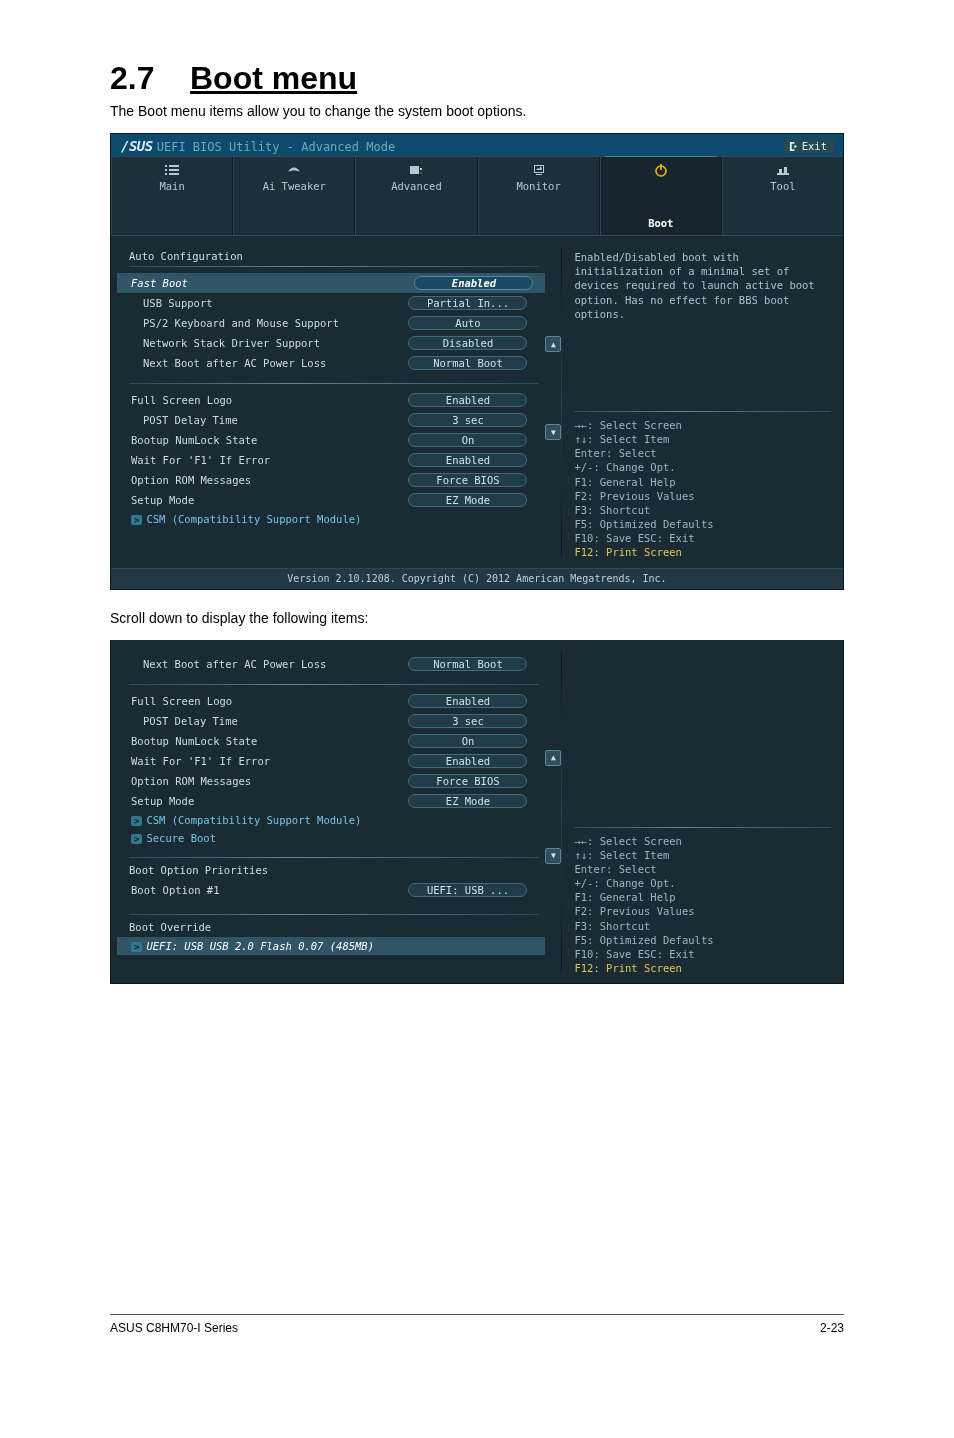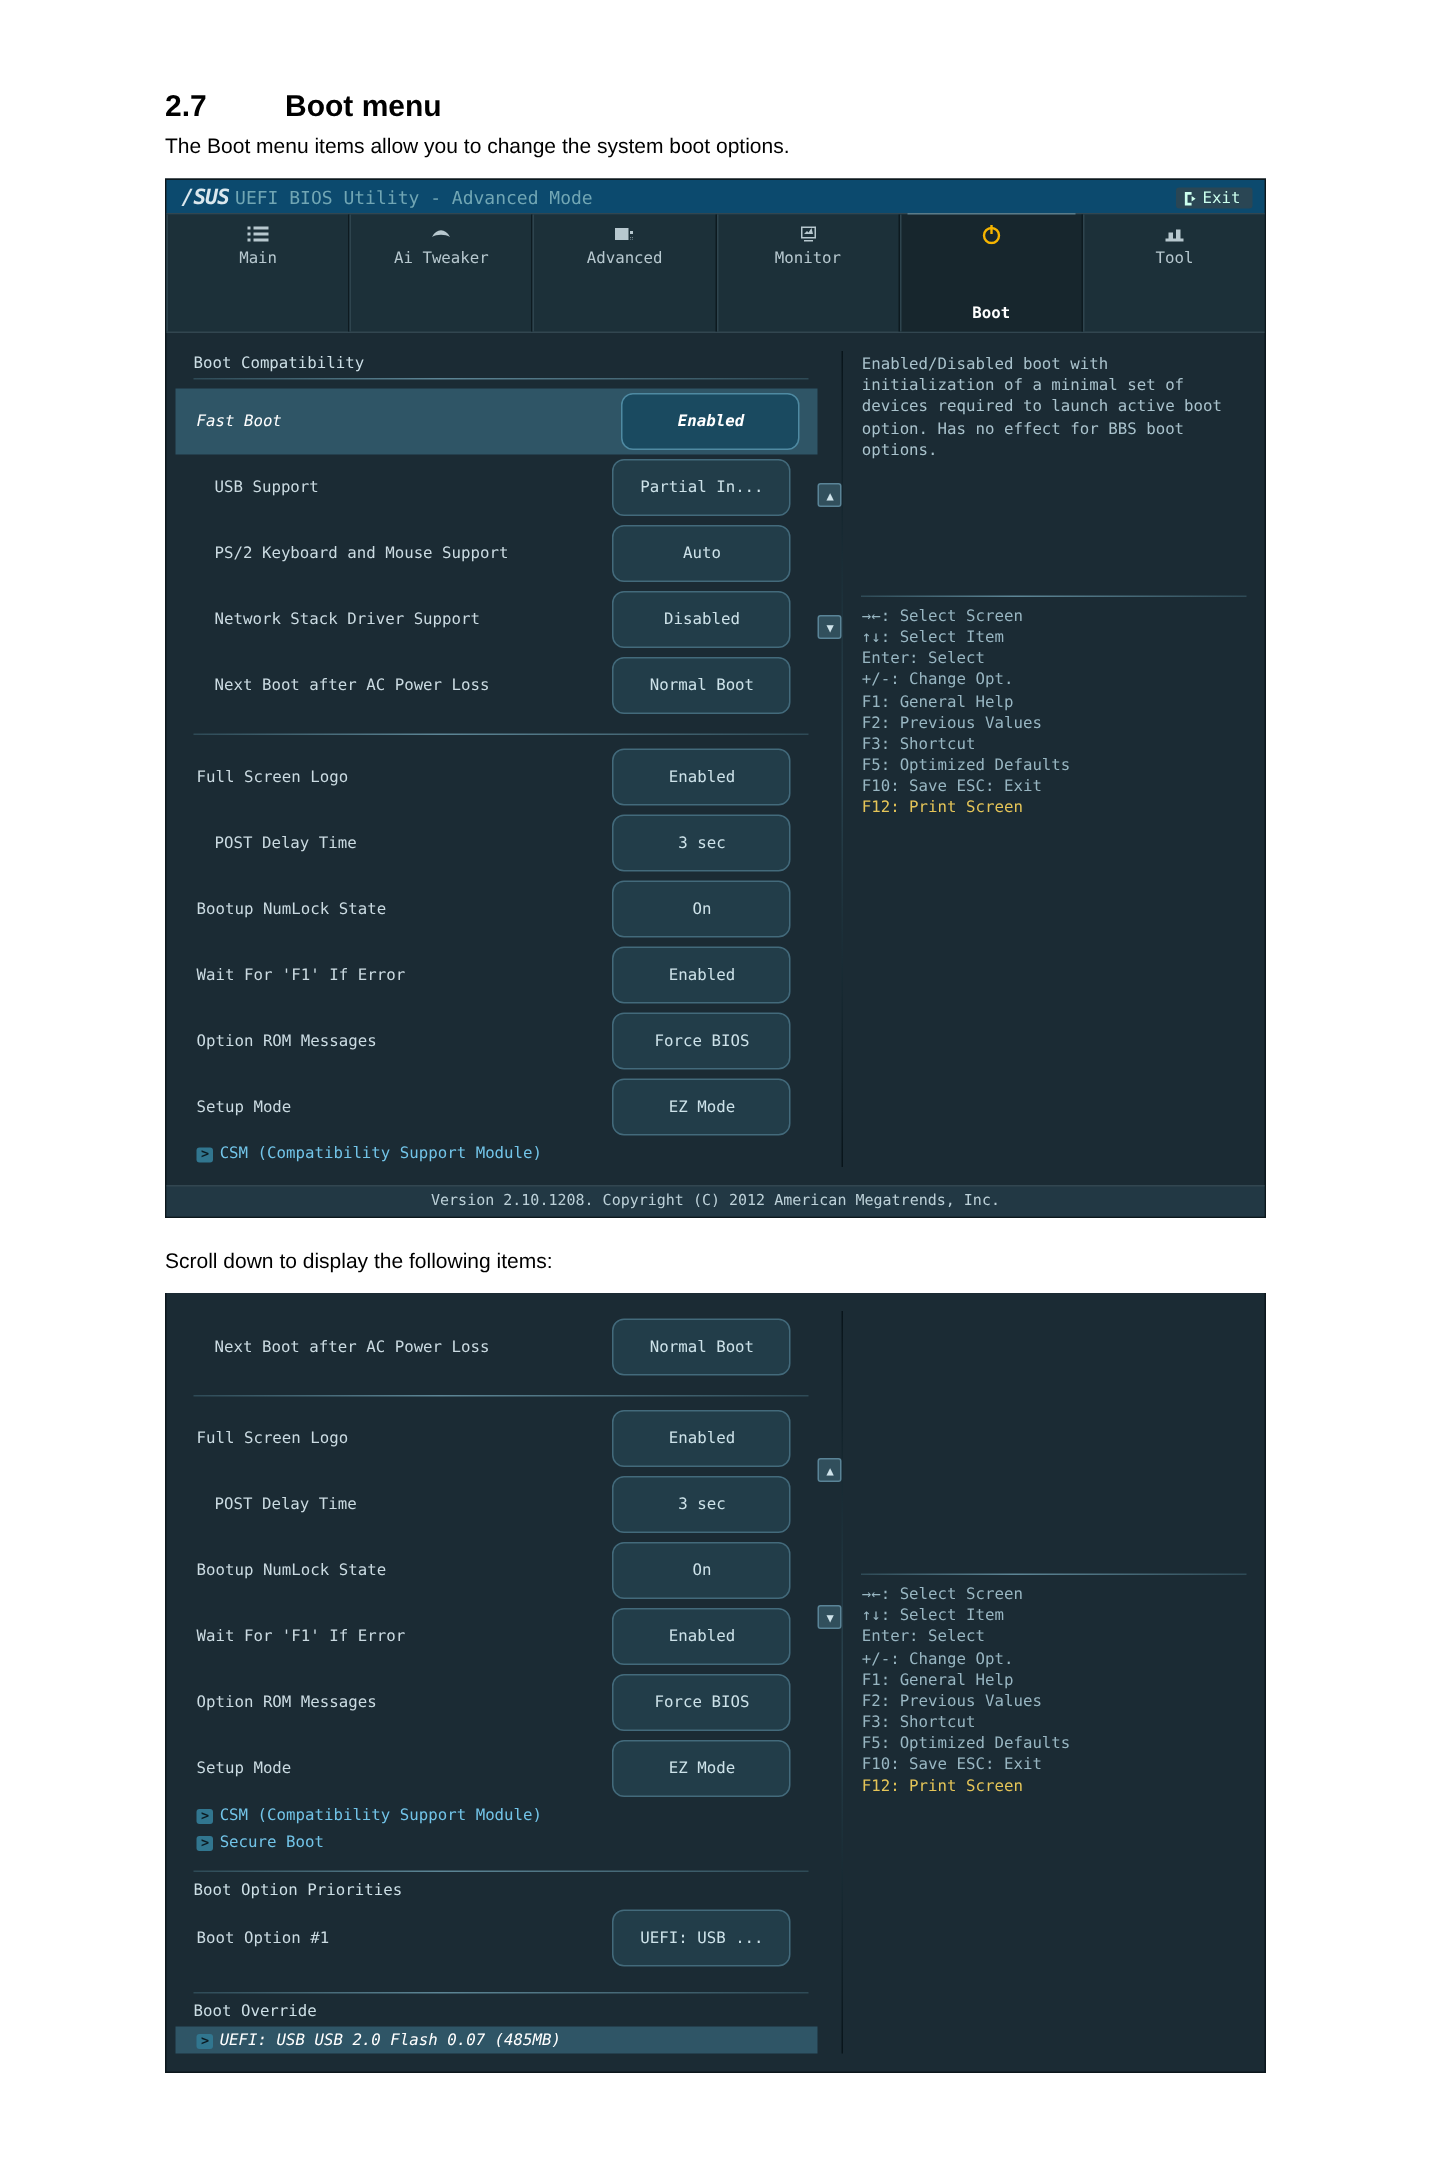"2.7 Boot menu" h2.section-title { font-size: 20px -> 32px; text-decoration: none -> underline }
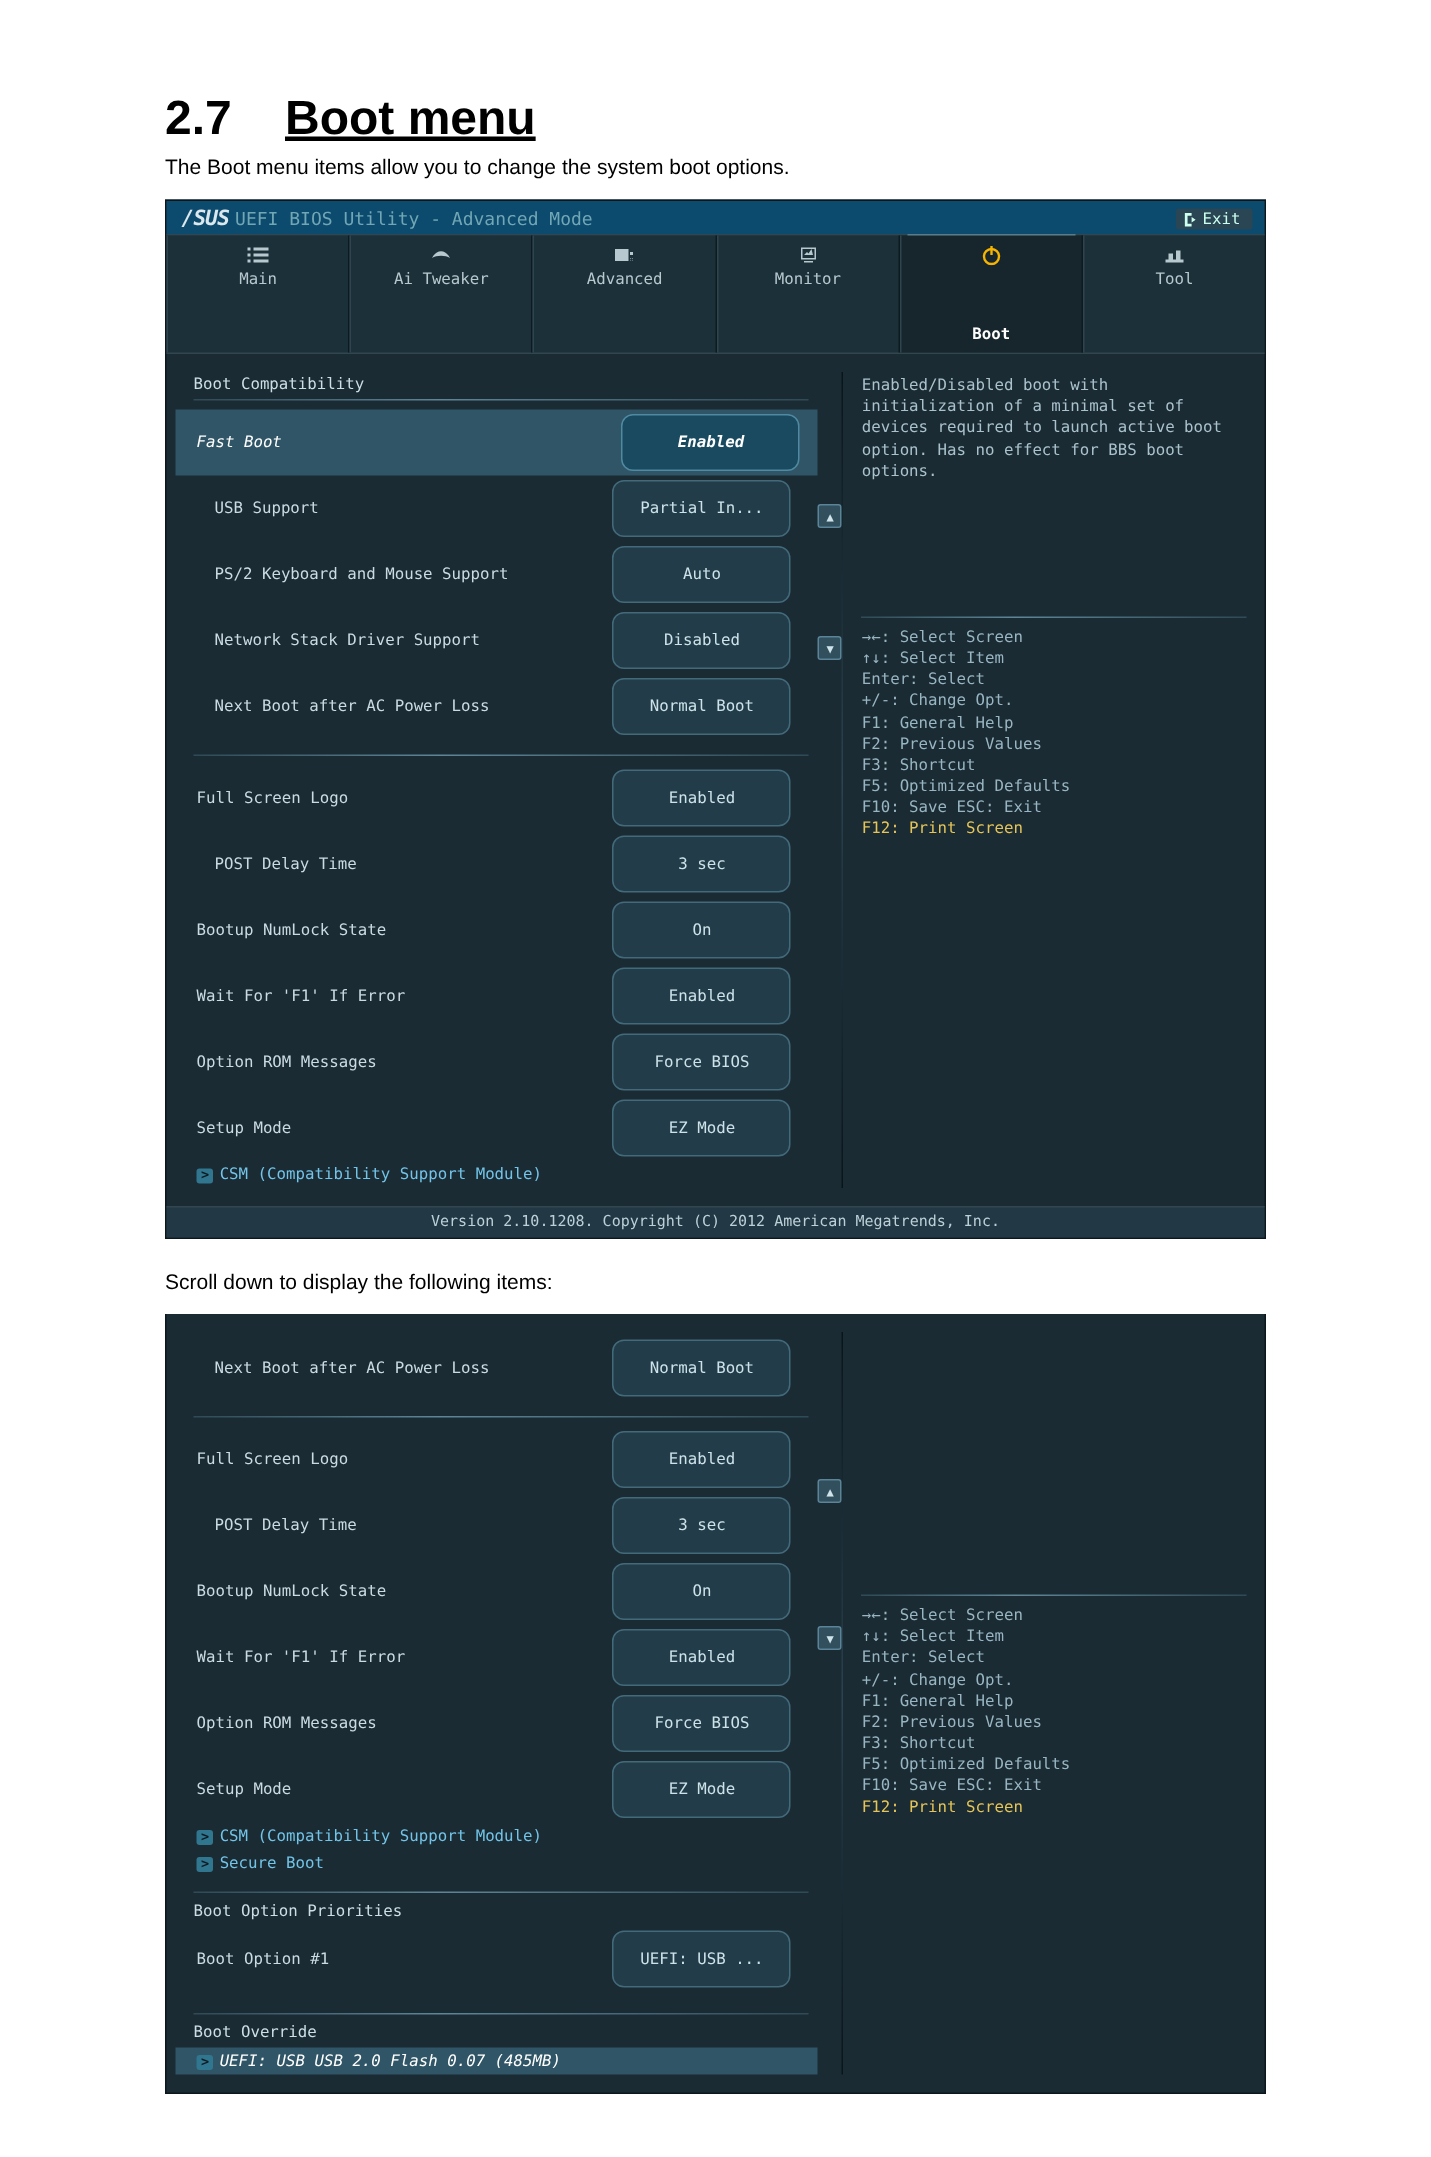"Boot Compatibility" div.section-head { text: Boot Compatibility -> Auto Configuration }
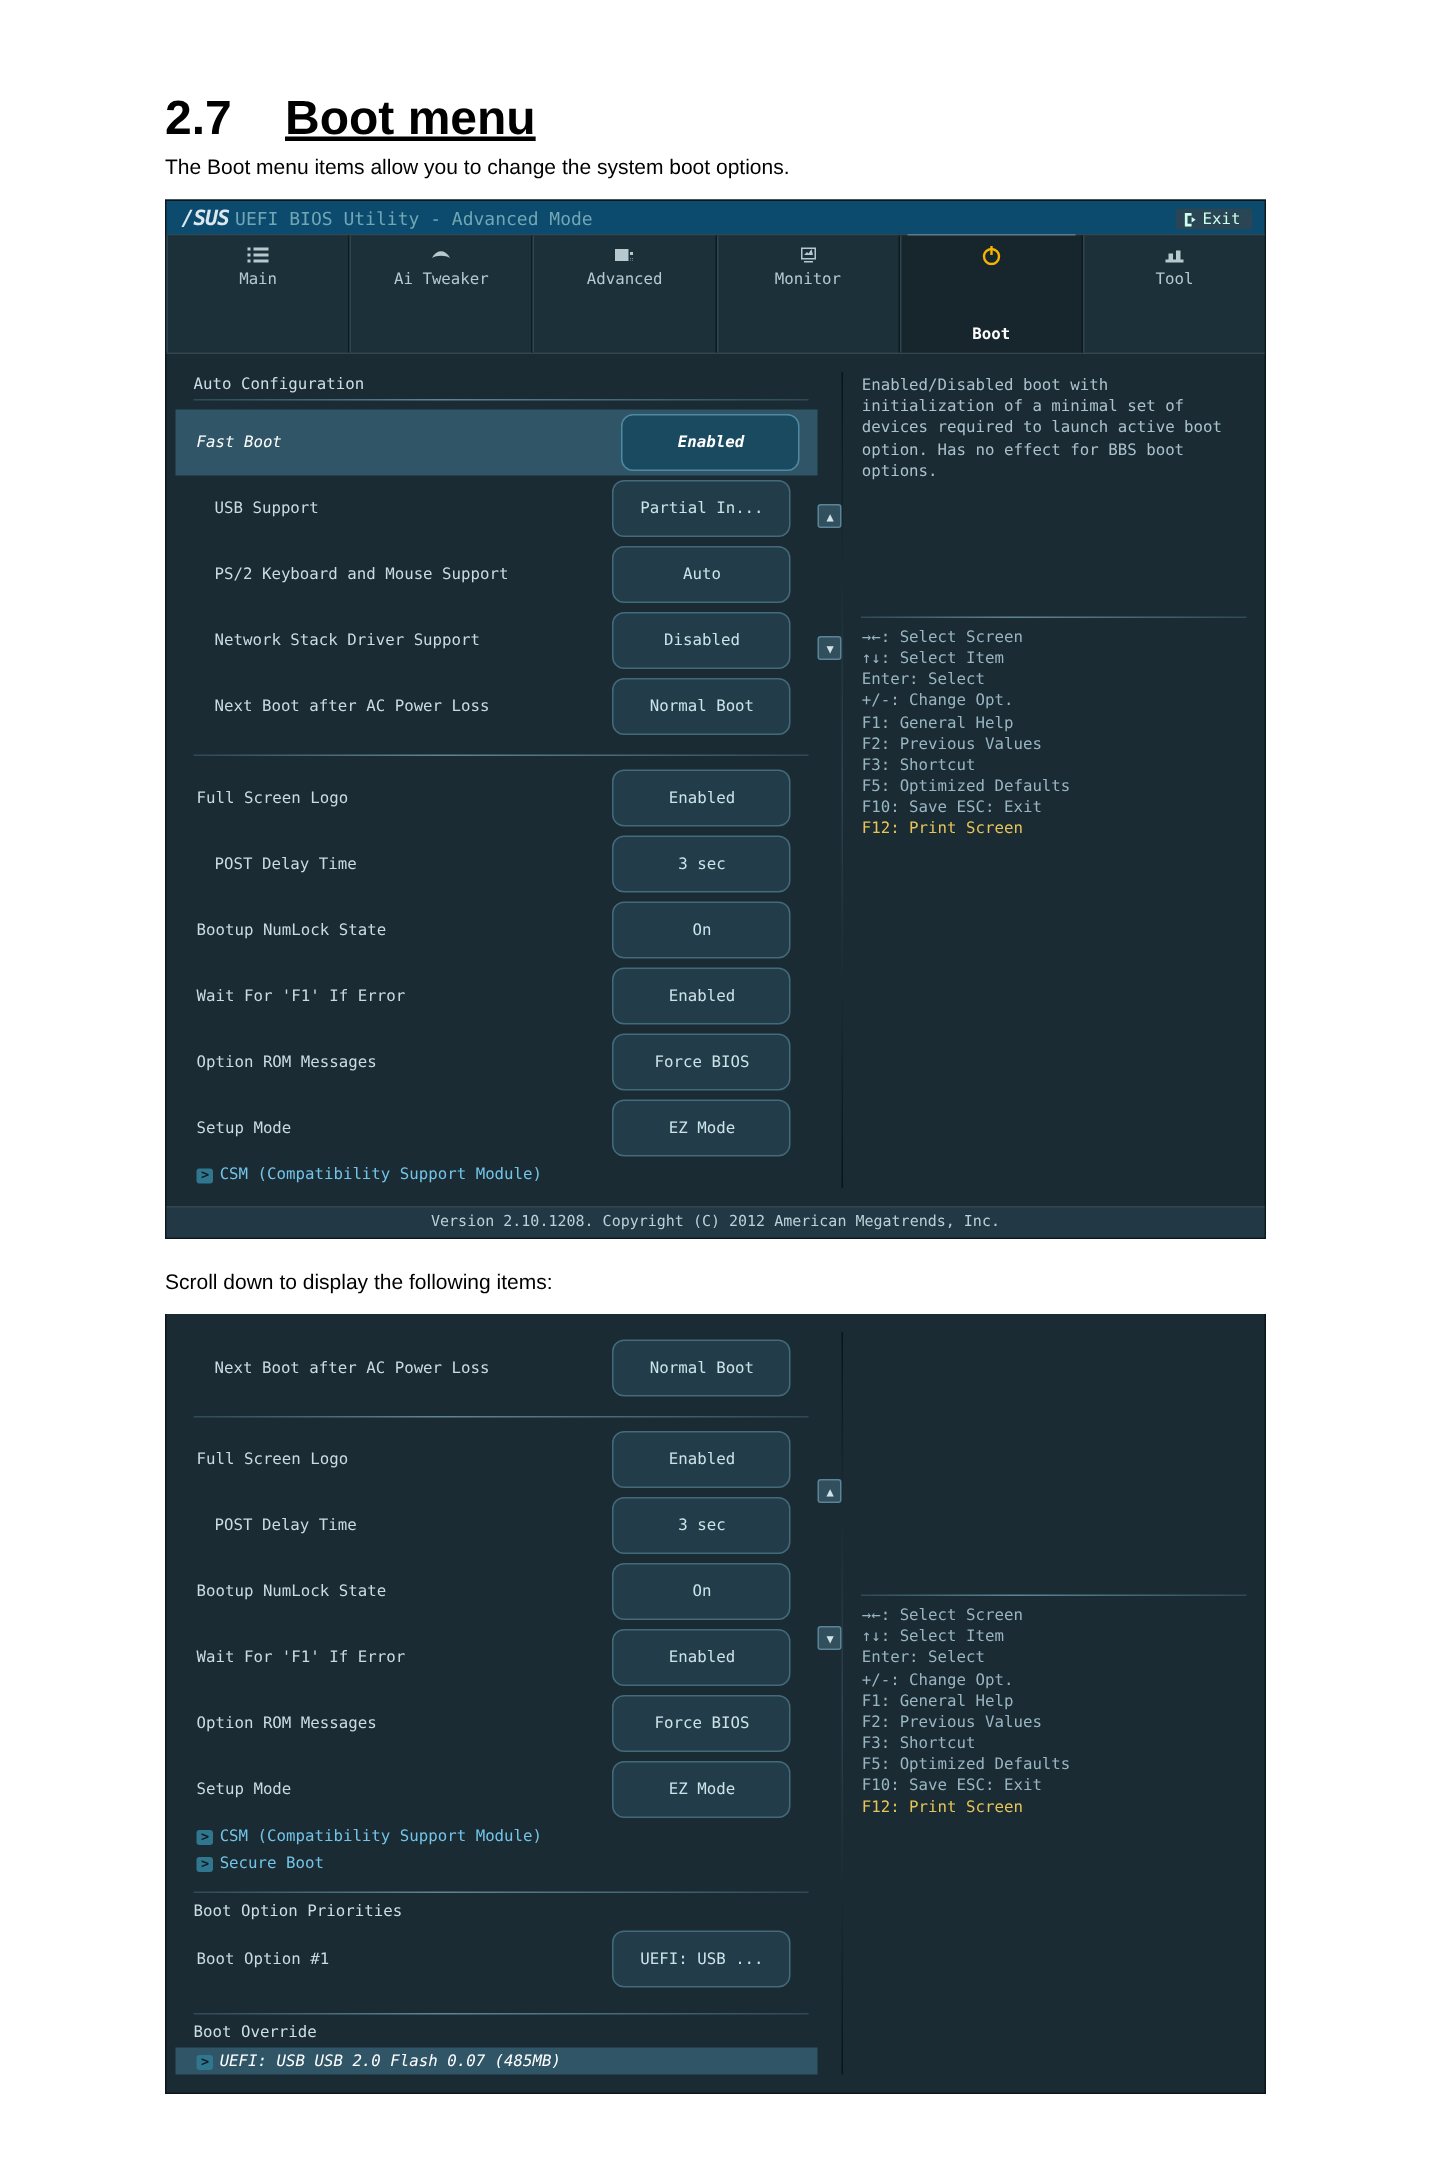"Enabled" .val-pill { padding: 12px 6px -> 0 6px }
